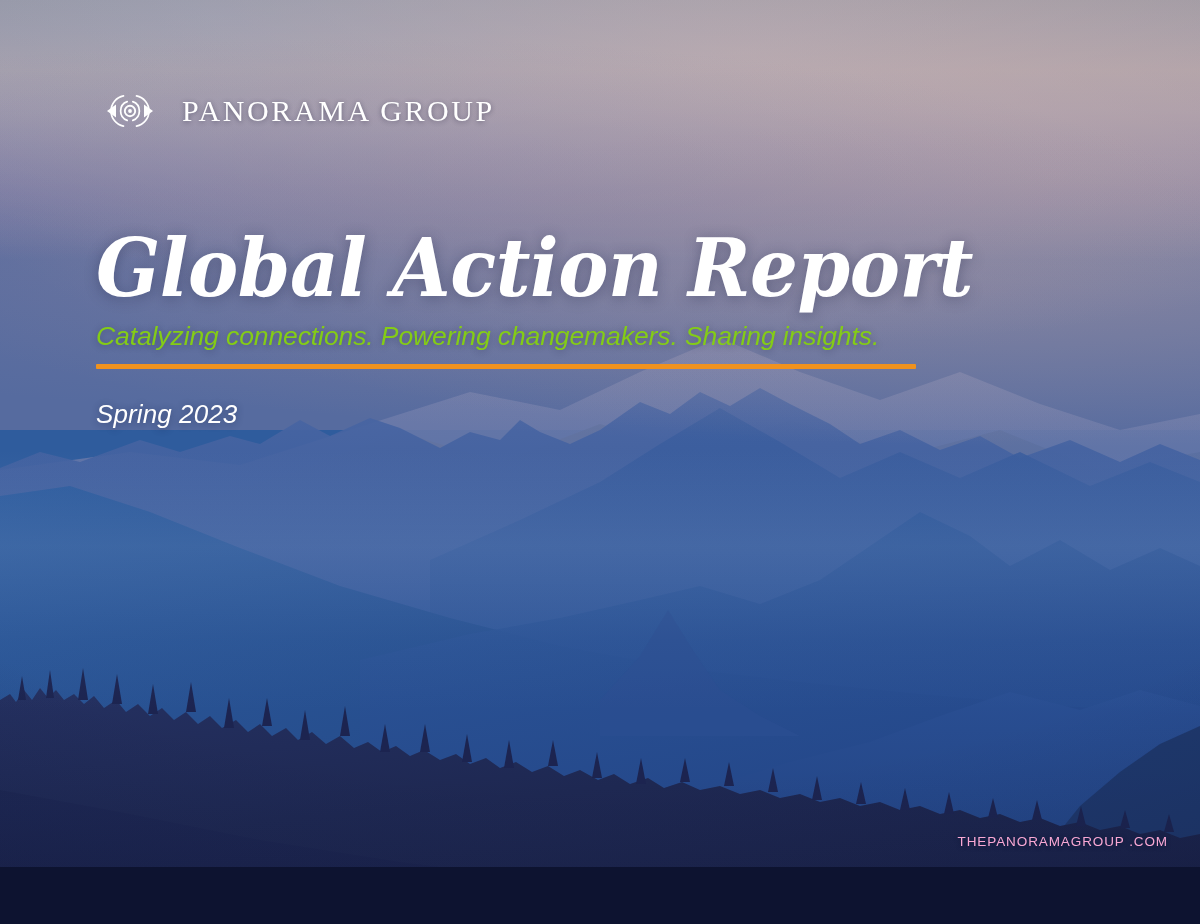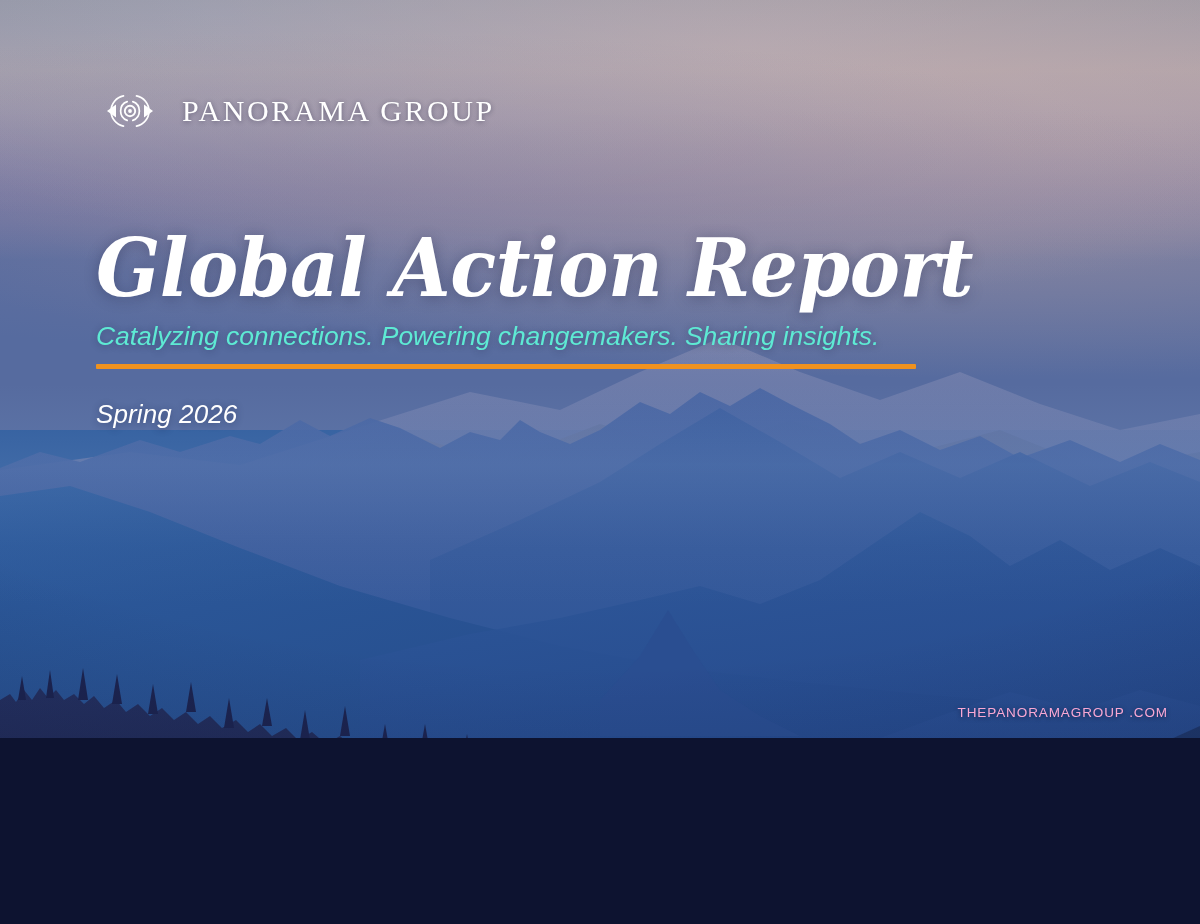"PANORAMA GROUP" #cover { height: 738px -> 867px }
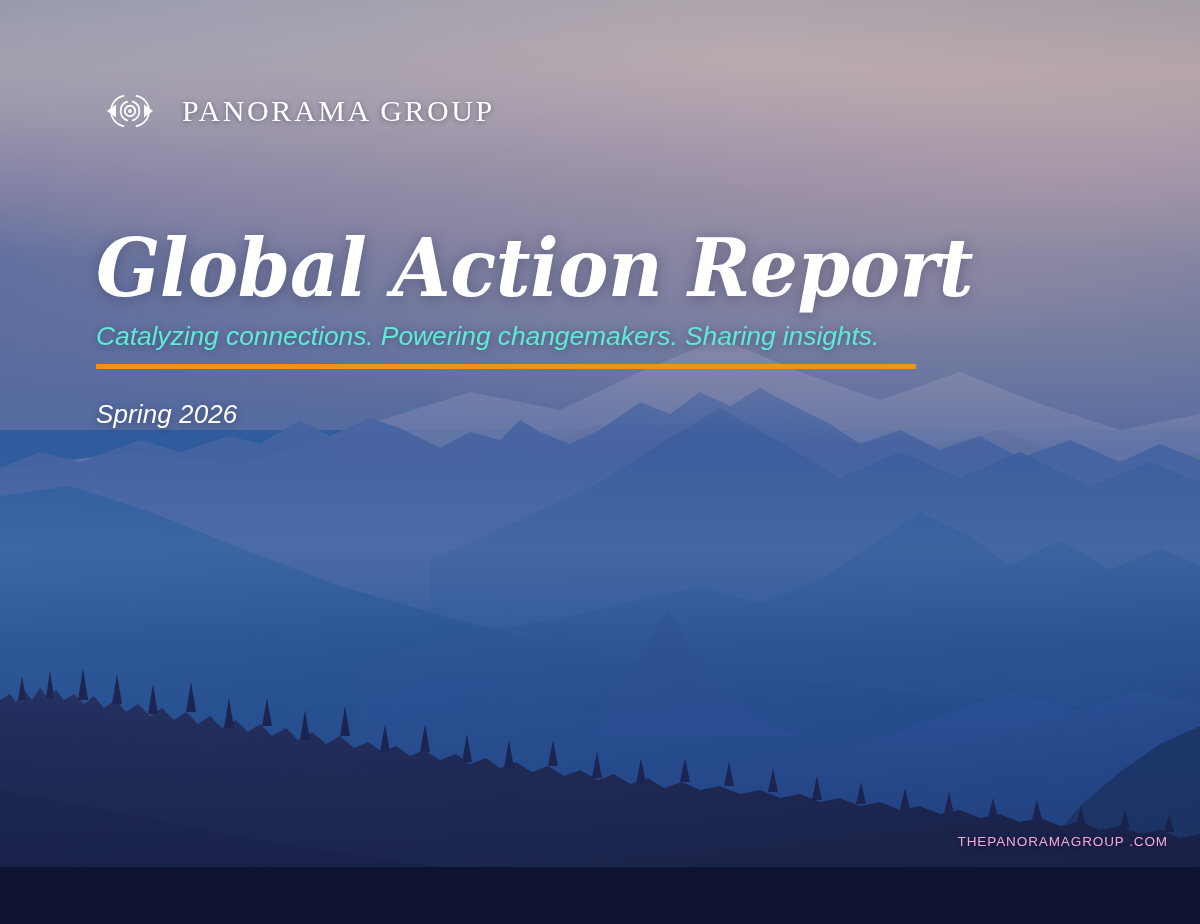"Catalyzing connections. Powering" .report-subtitle { color: #5eead4 -> #84cc16 }
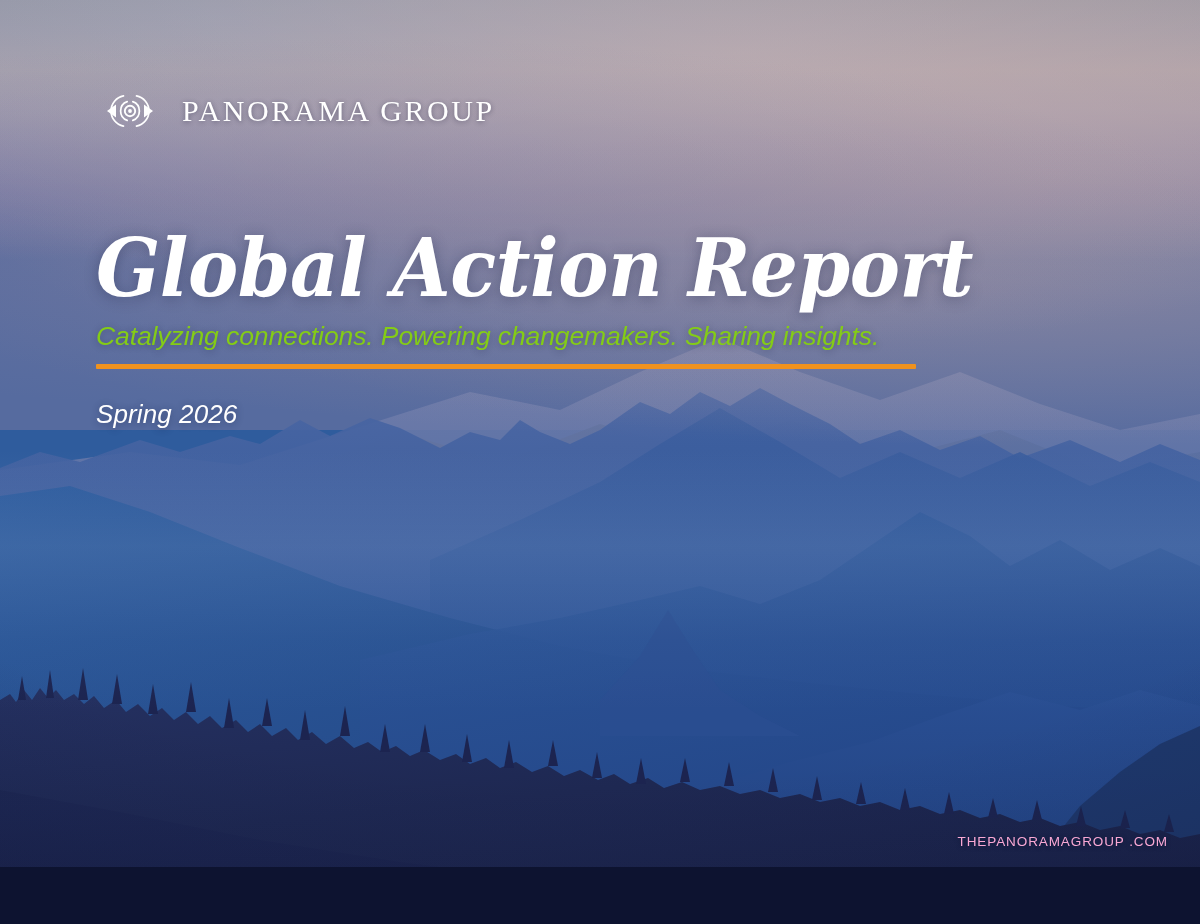"Spring 2026" p.report-date { text: 2026 -> 2023 }
